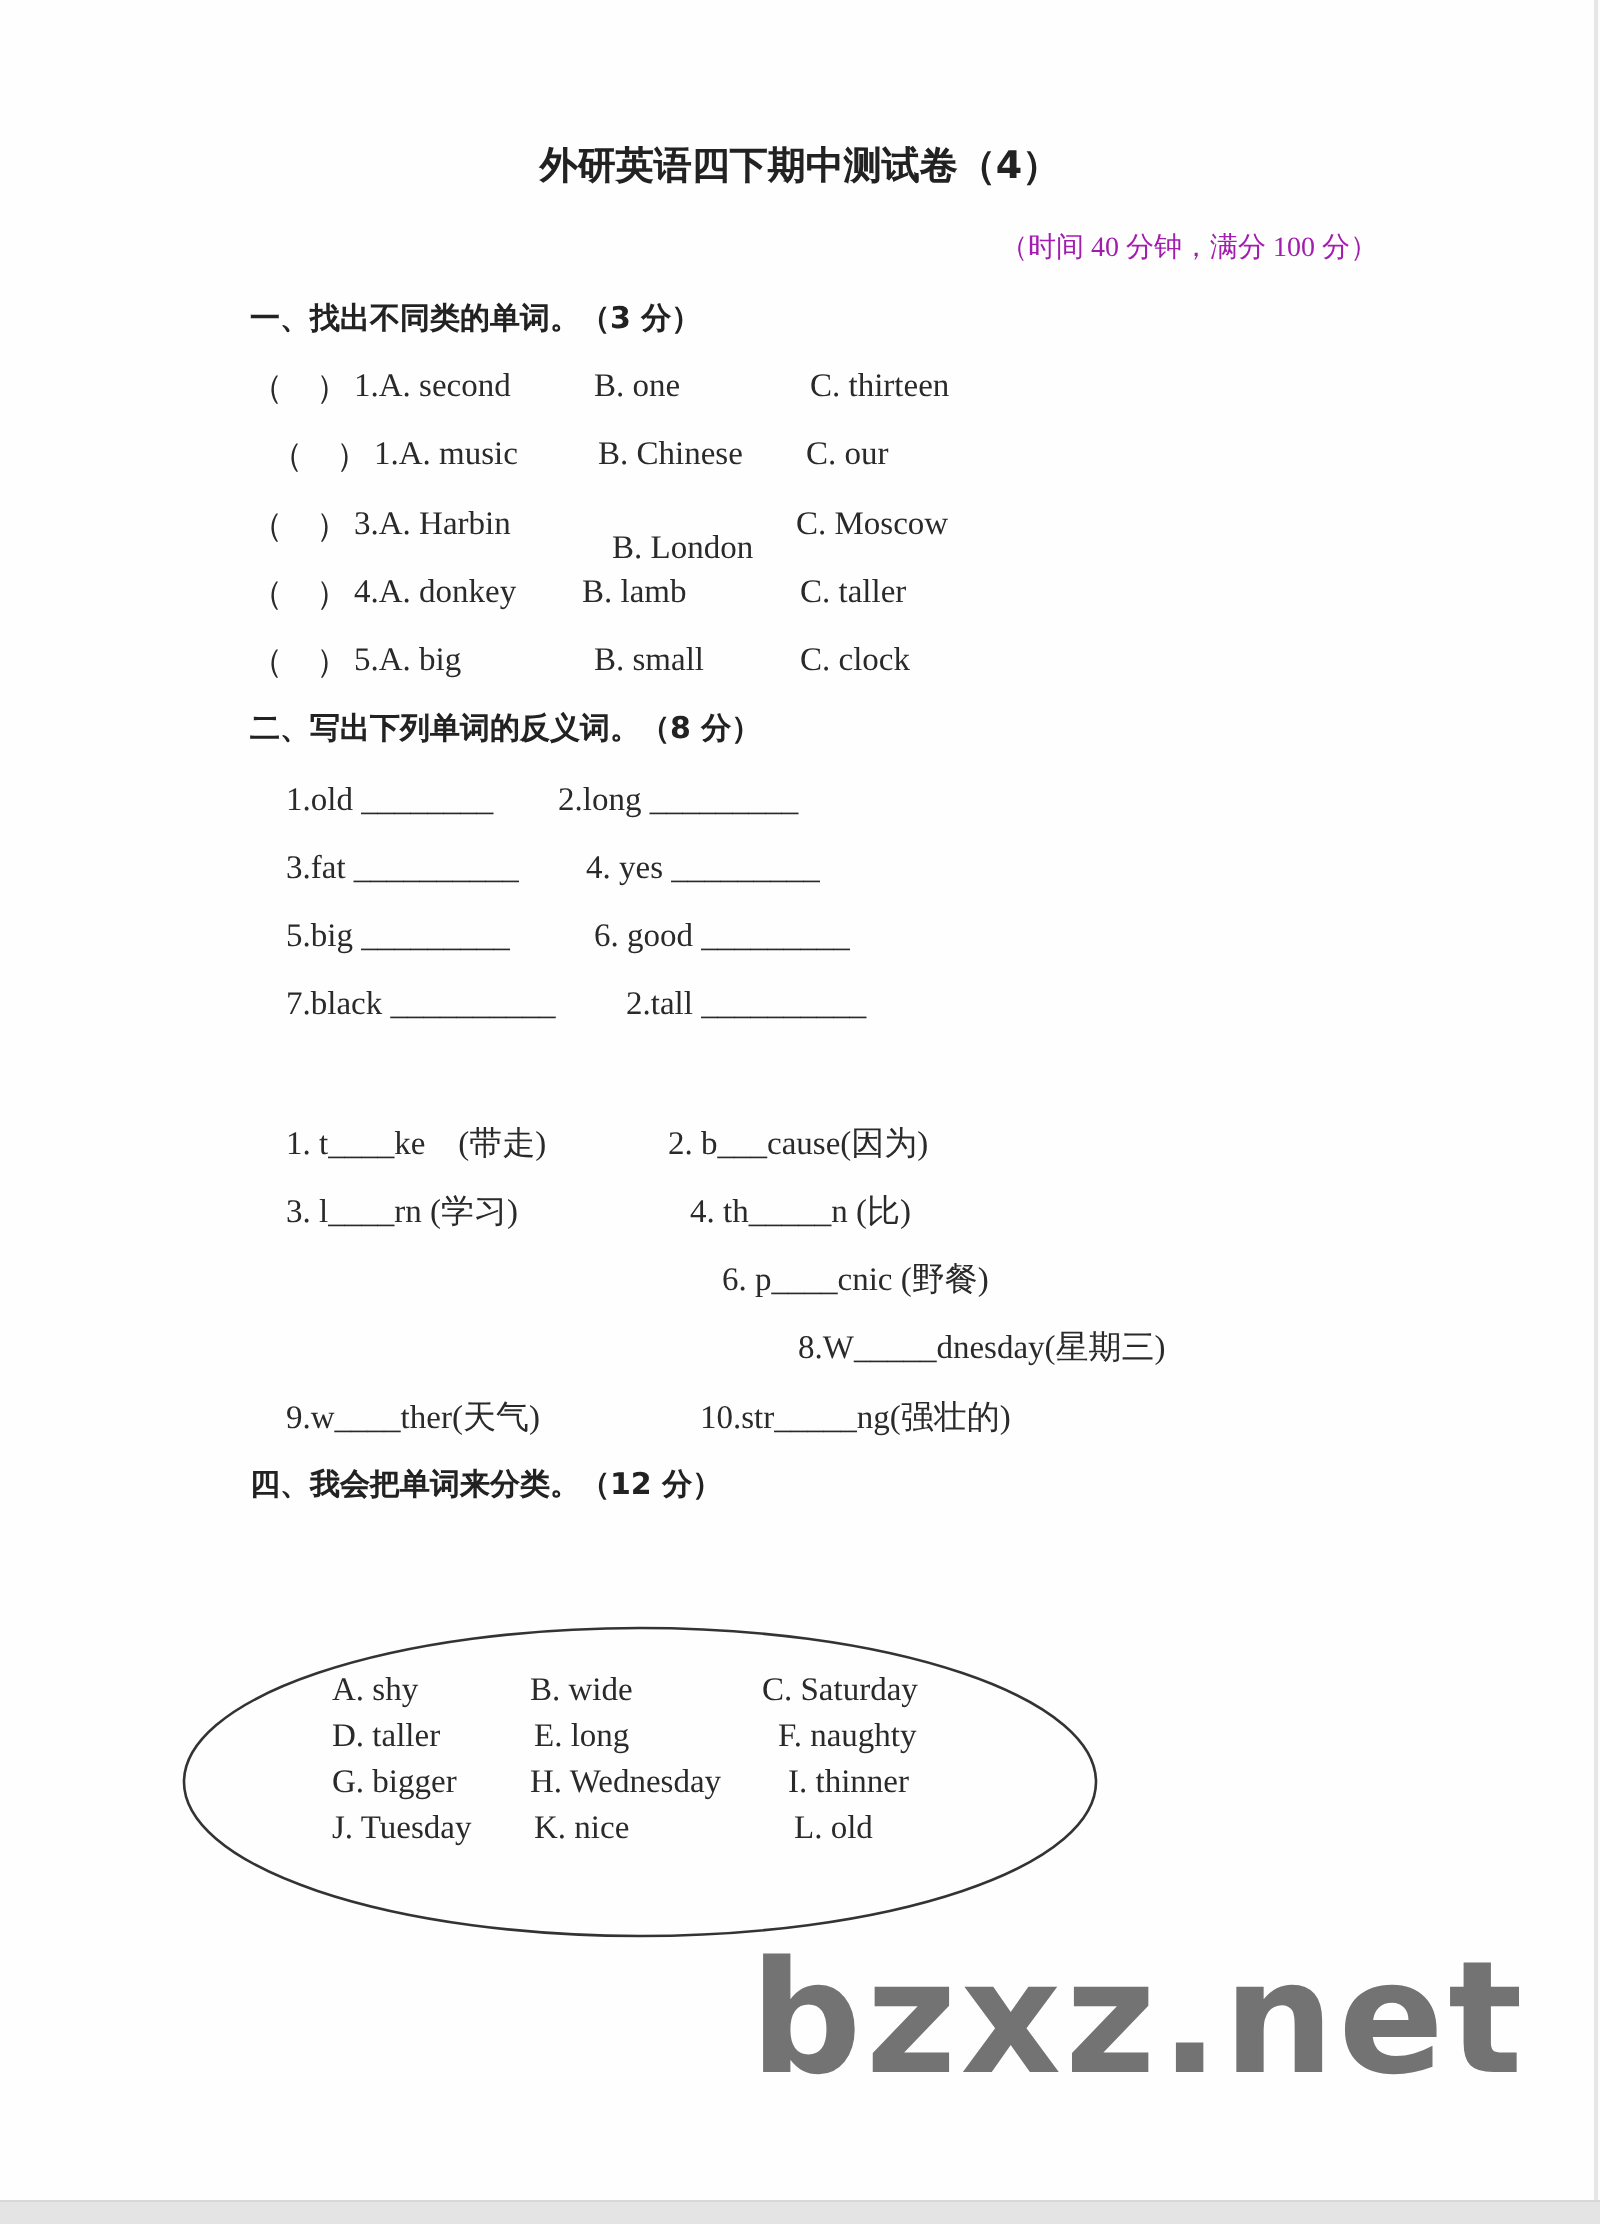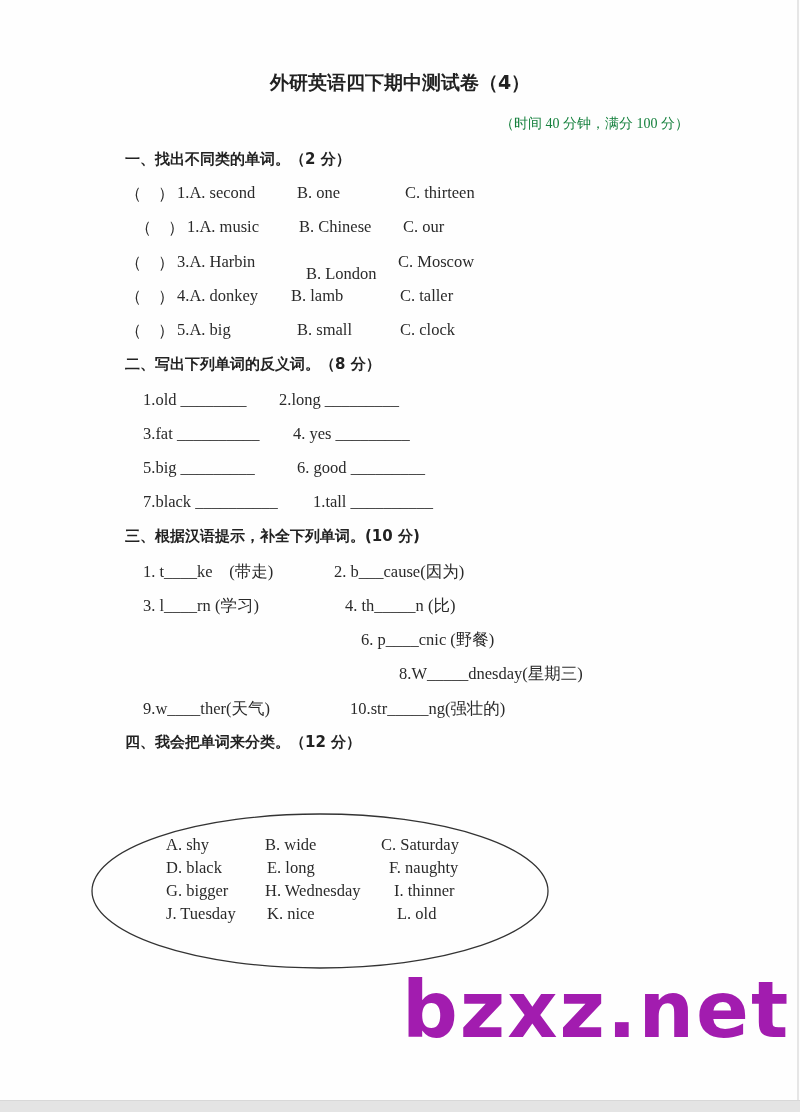"（时间 40 分钟，满分 100 分）" .subtitle { color: #15803d -> #a21caf }
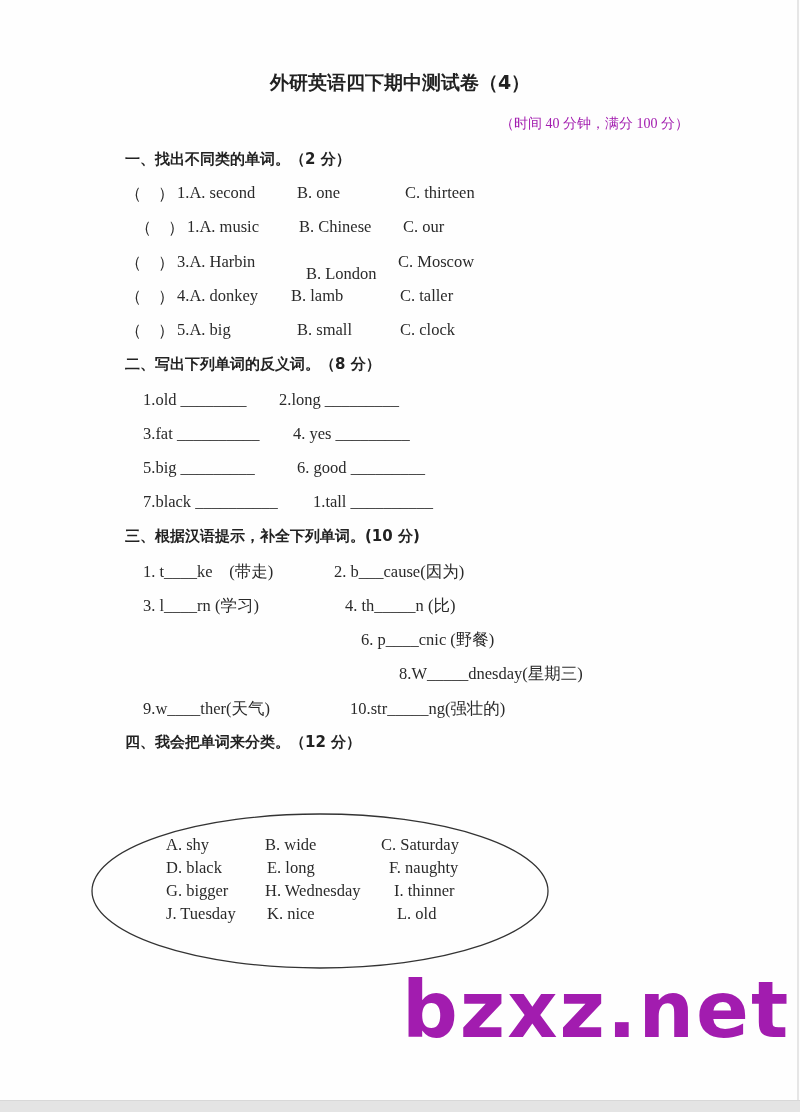"一、找出不同类的单词。（2 分）" div.abs { text: 2 -> 3 }
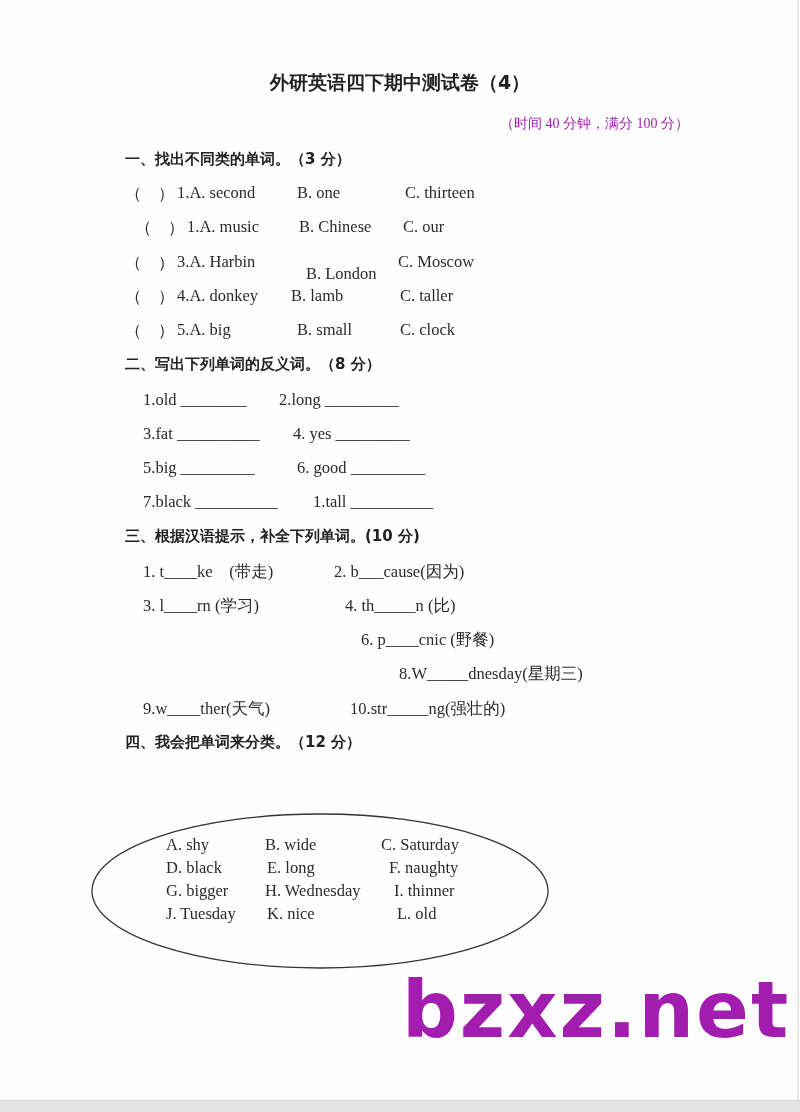"1.tall __________" span.abs { text: 1.tall -> 2.tall }
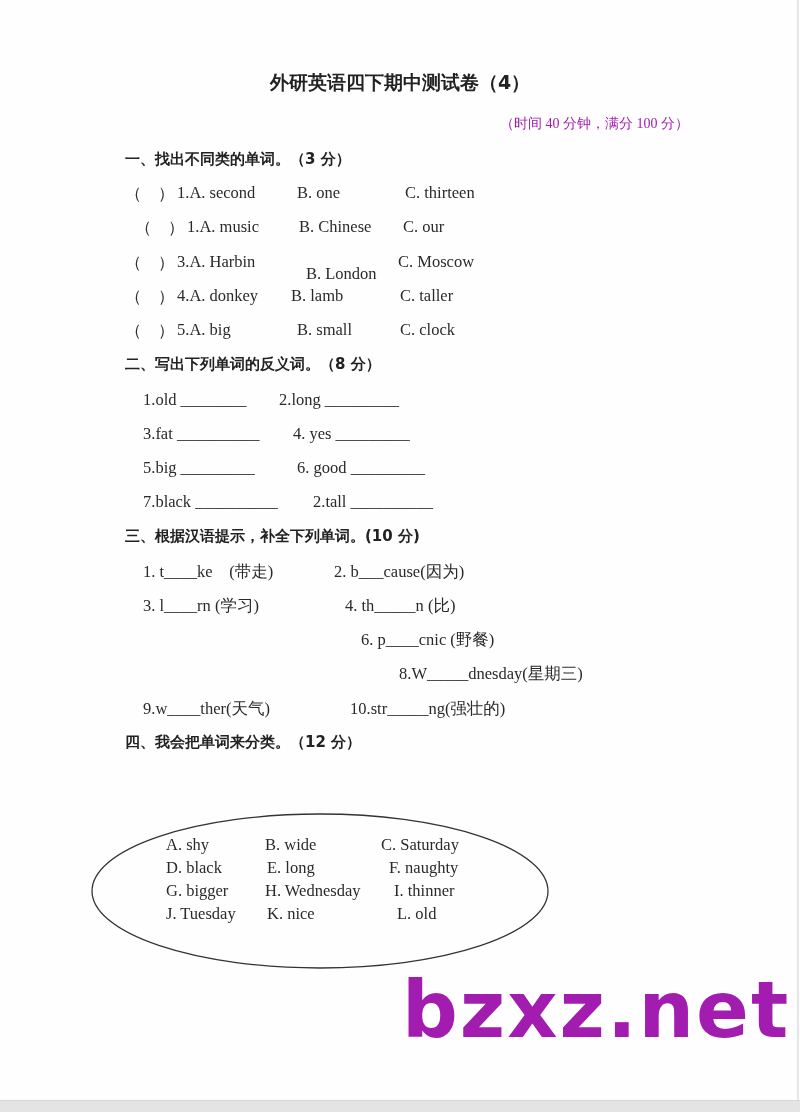"三、根据汉语提示，补全下列单词。(10 分)" div.abs { html: <div>三、根据汉语提示，补全下列单词。(10 分)</div> -> none }
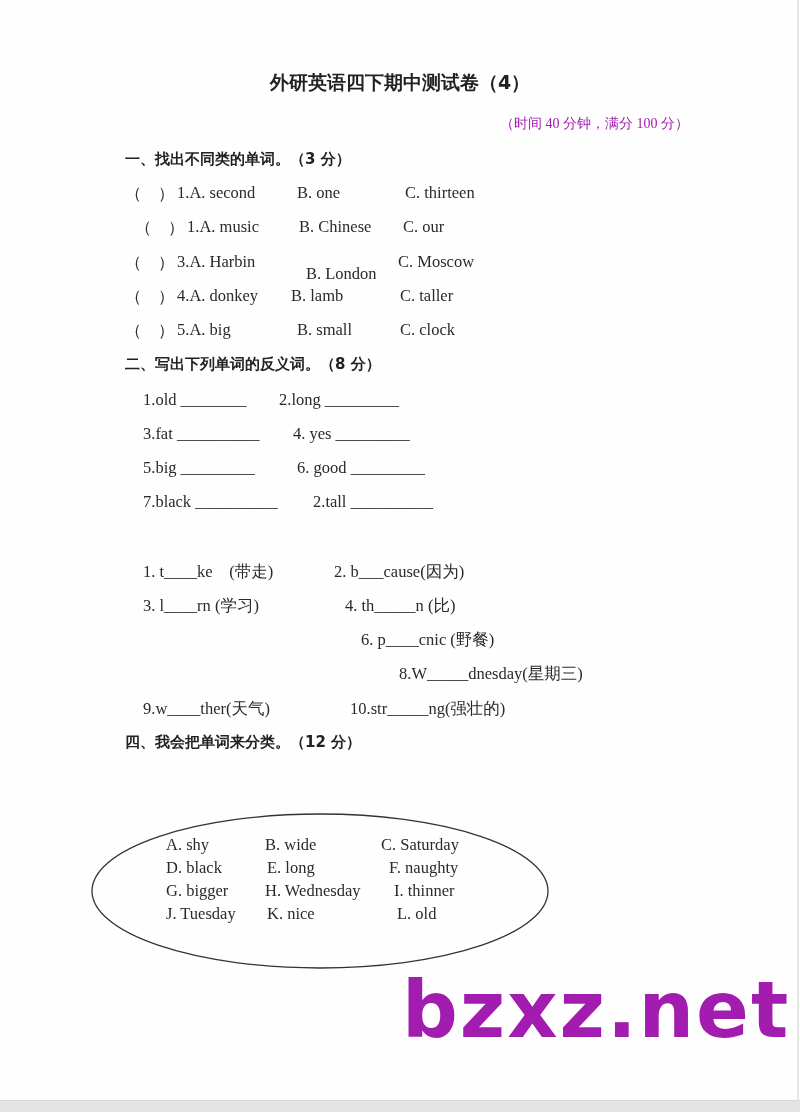"D. black" span.abs { text: black -> taller }
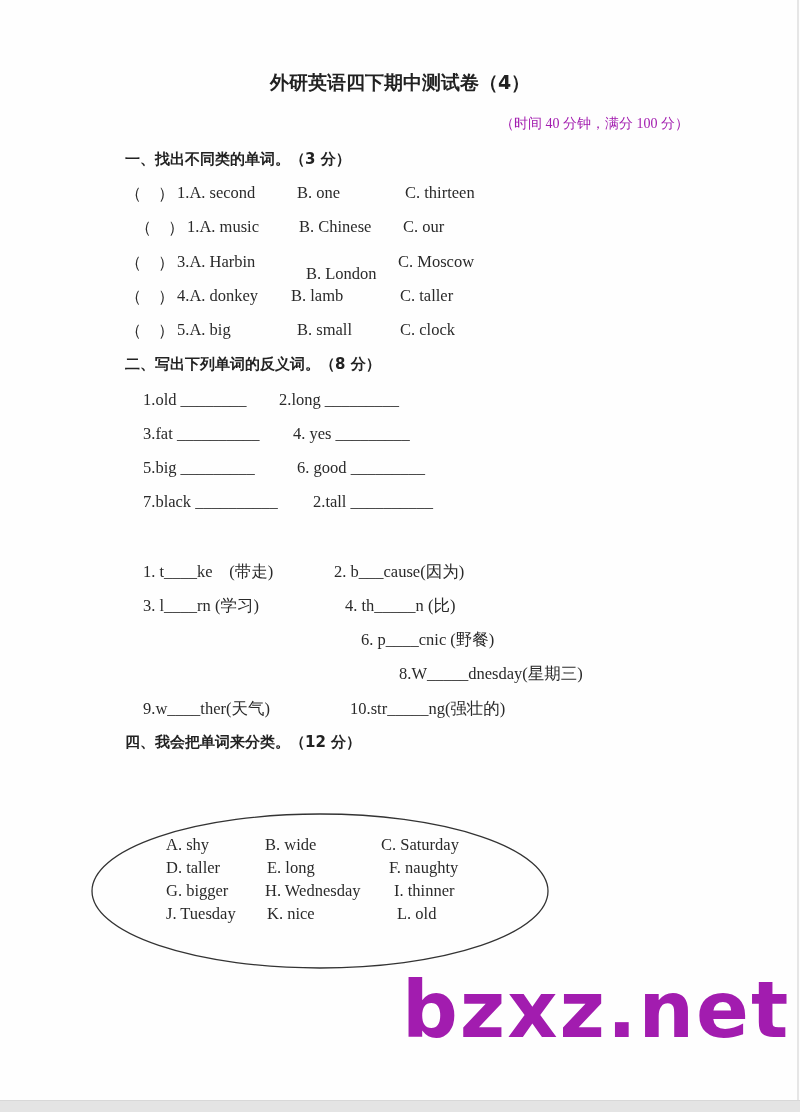"bzxz.net" .watermark { color: #a21caf -> #737373; margin-left: 27px -> none }
